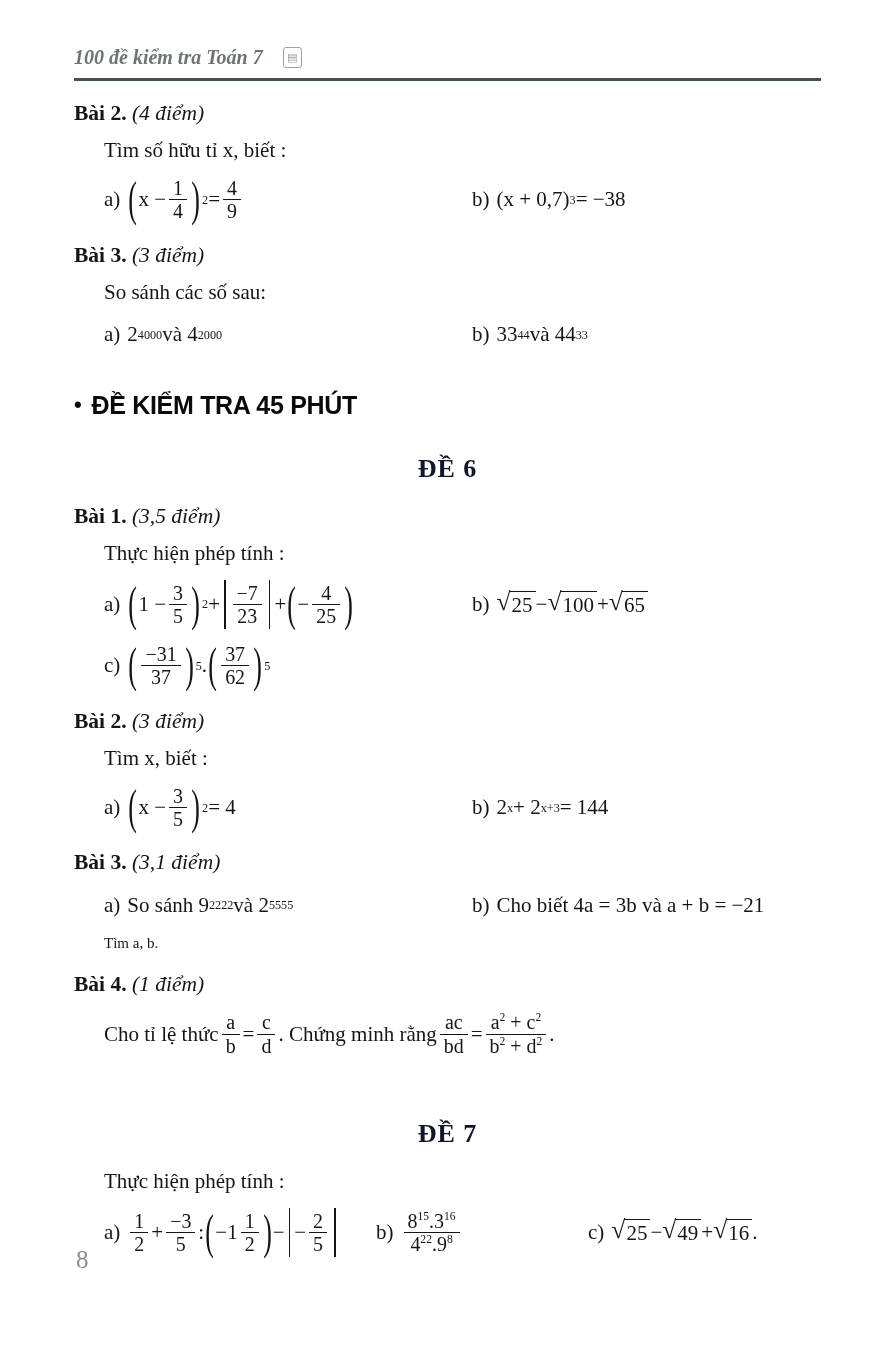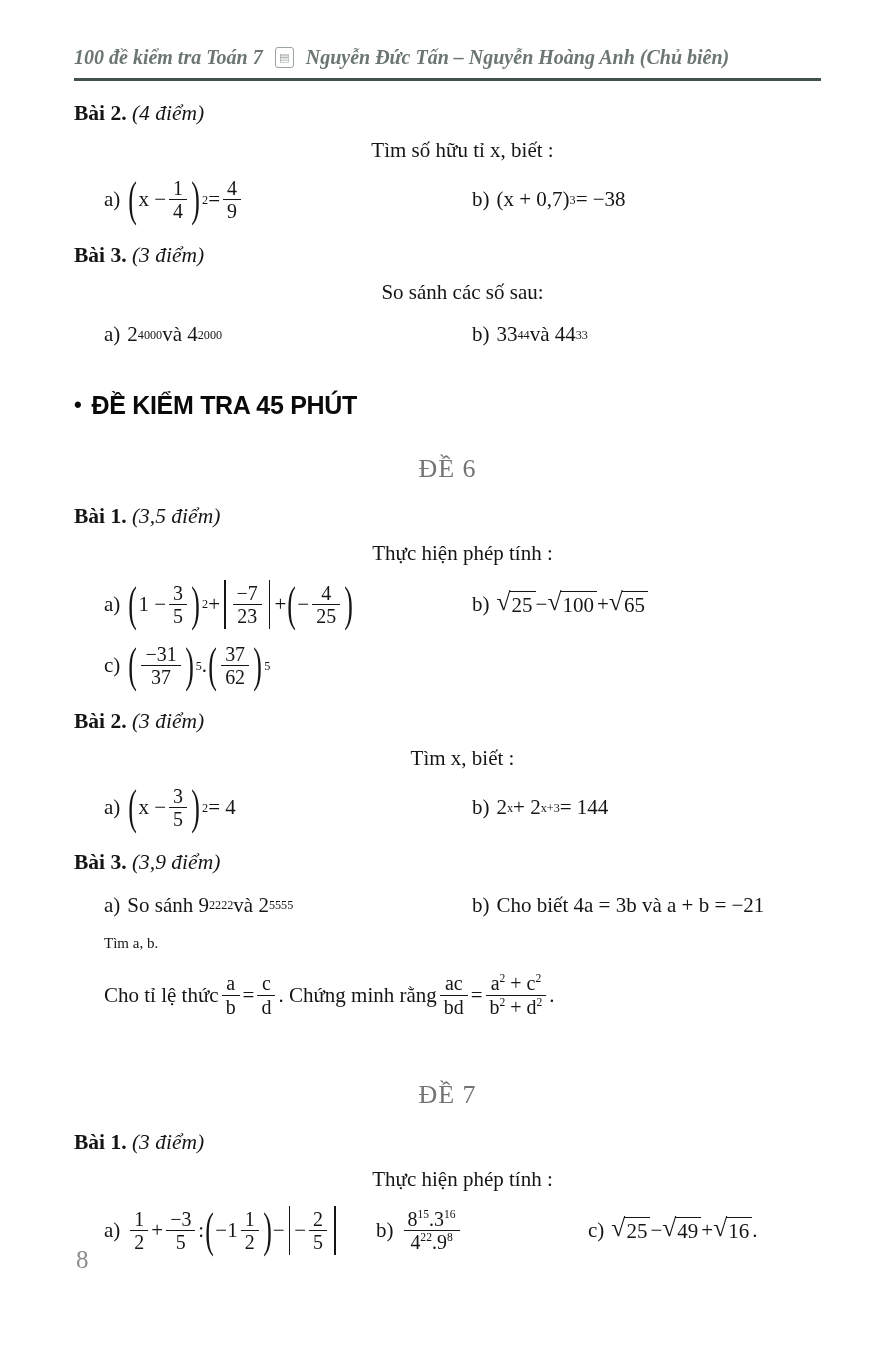"100 đề kiểm tra Toán" .header { gap: 12px -> 20px }
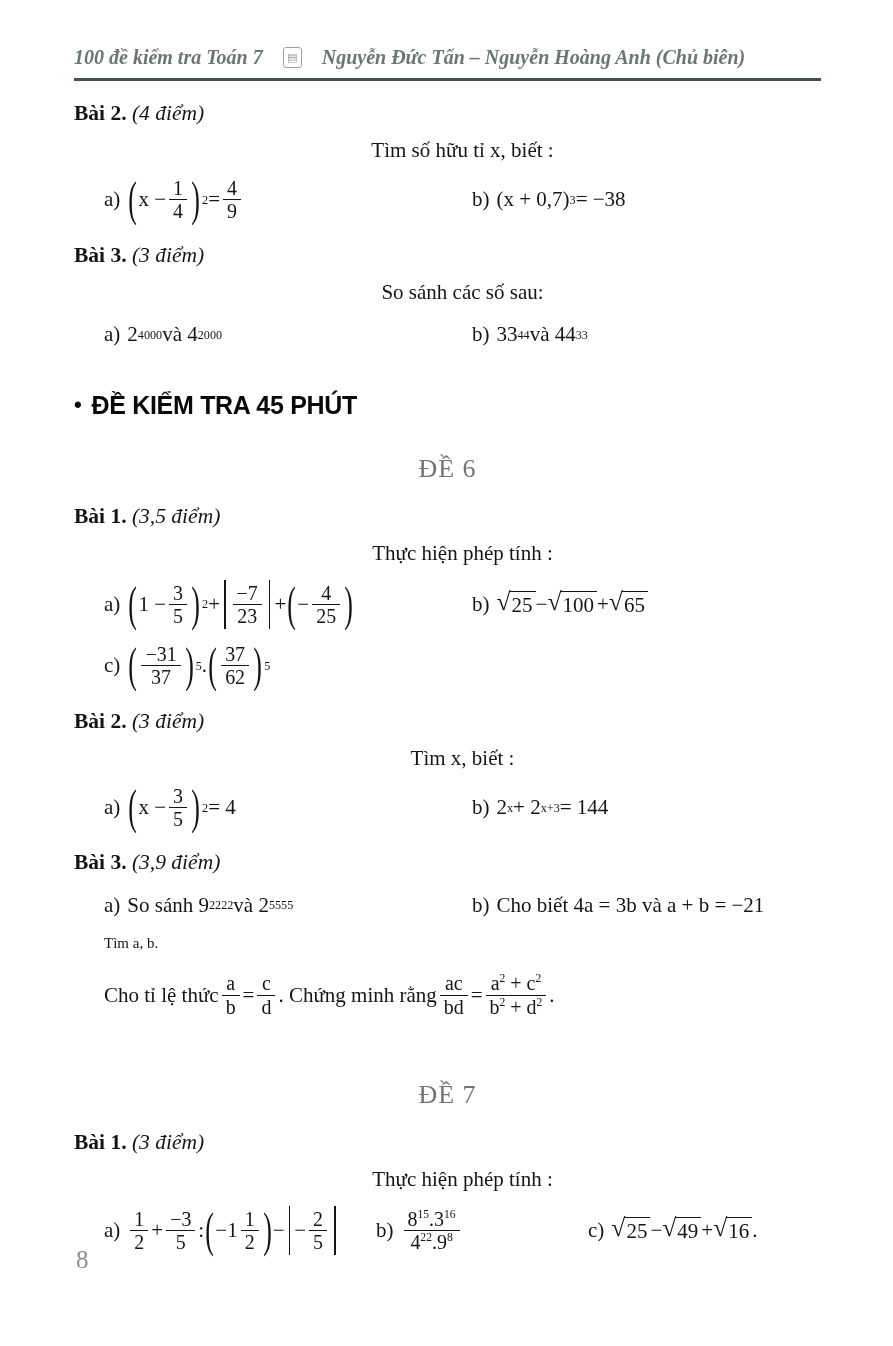"Nguyễn Đức Tấn – Nguyễn" span { html: <span>Nguyễn Đức Tấn – Nguyễn Hoàng Anh (Chủ biên)</span> -> none }
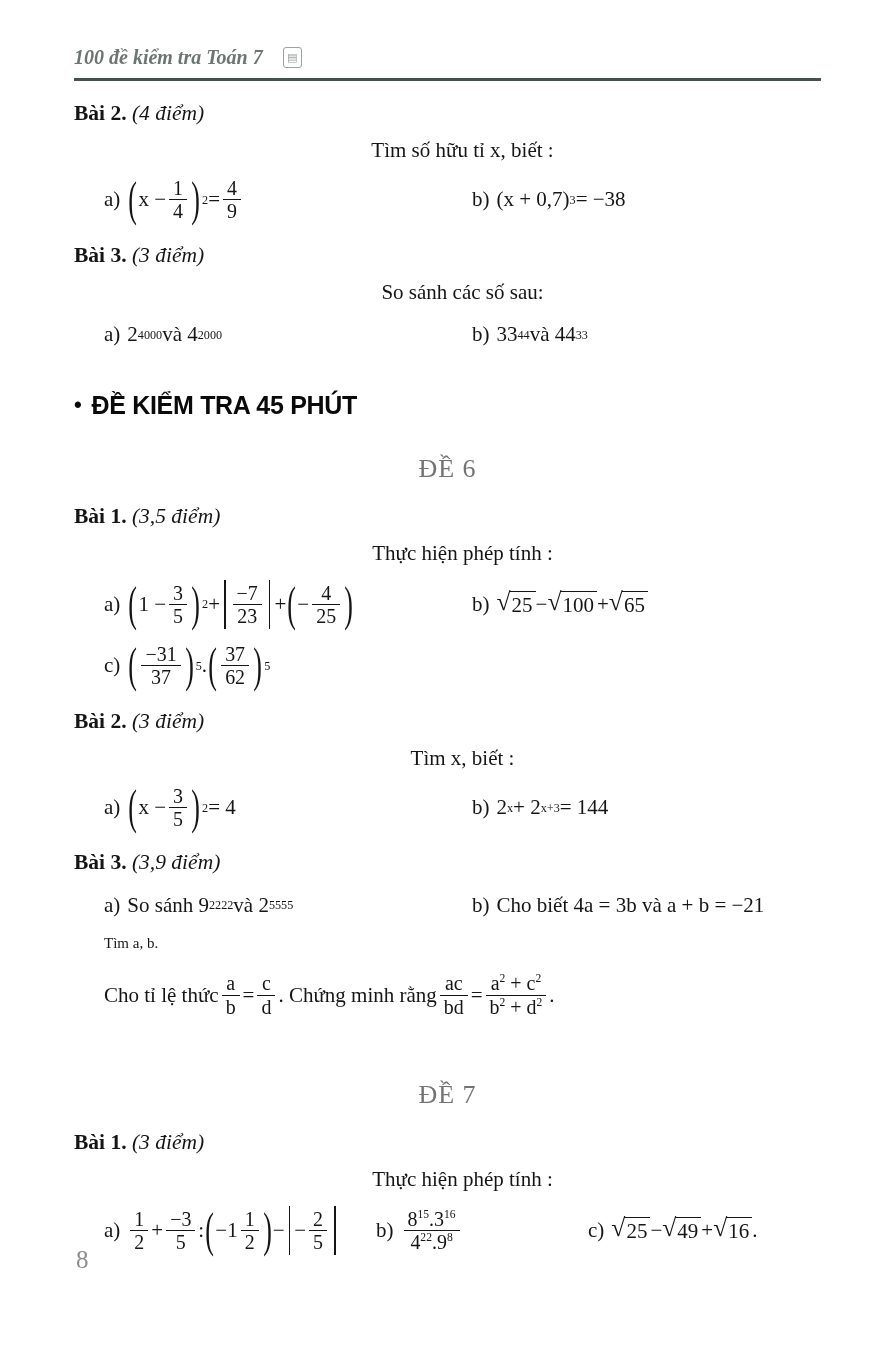"Tìm số hữu tỉ x," .intro { text-align: center -> none }
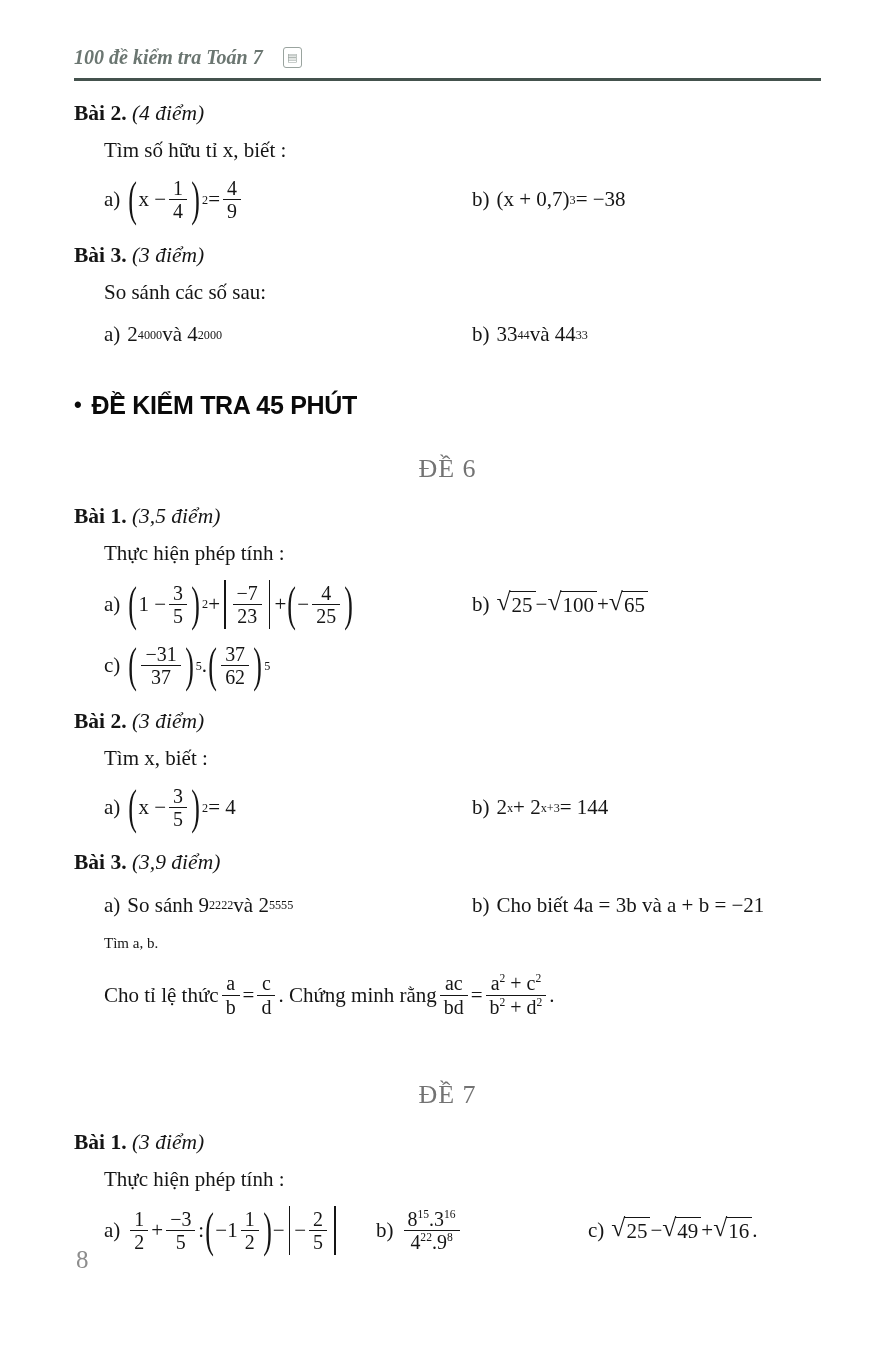"ĐỀ 6" .exam-title { color: #737373 -> #0f172a; font-weight: normal -> bold }
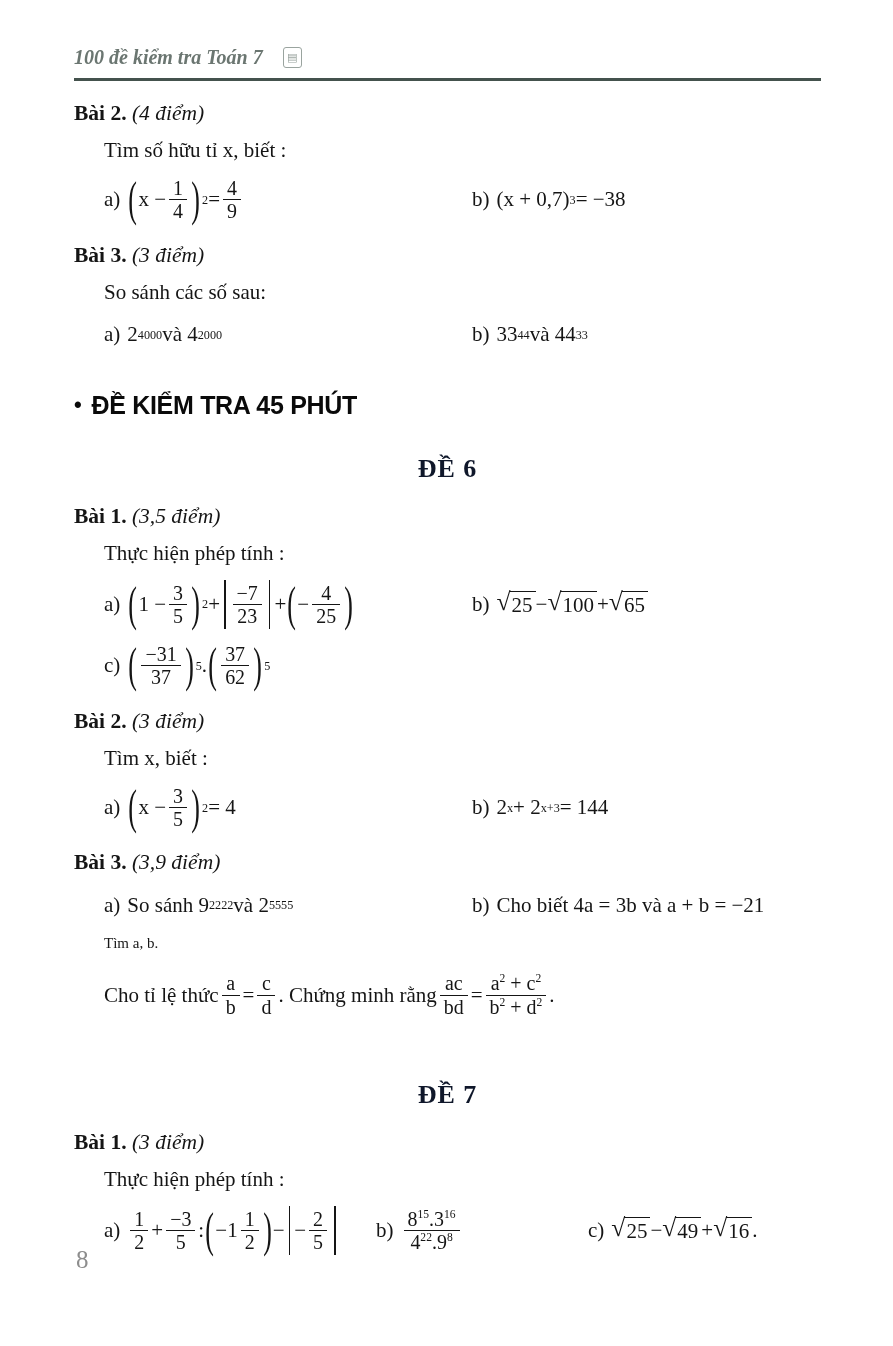"(3,9 điểm)" span.bai-points { text: 3,9 -> 3,1 }
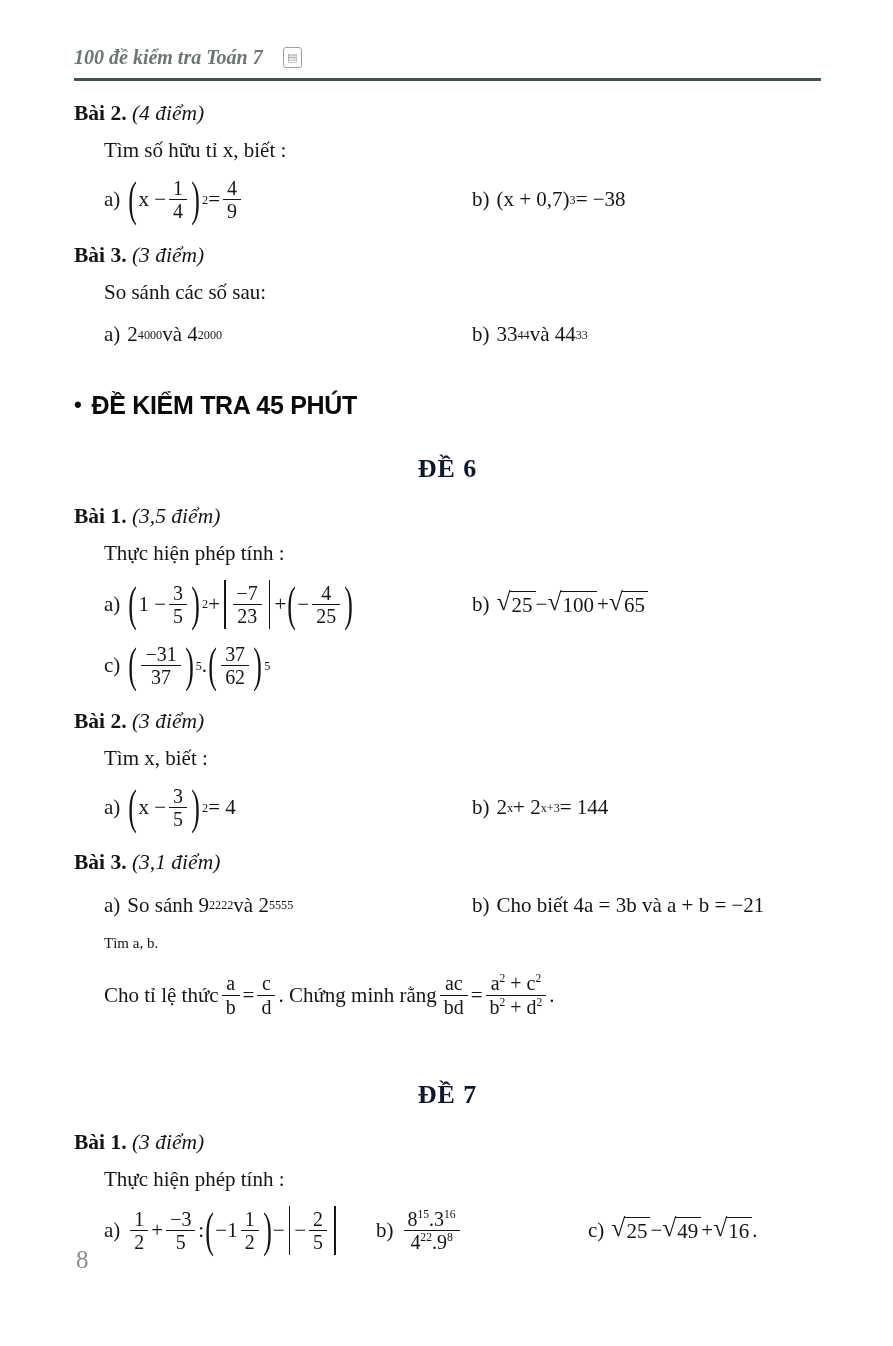"Bài 4. (1 điểm)" div.bai-head { html: none -> <div> <span>Bài 4.</span> <span>(1 điểm)</span> </div> }
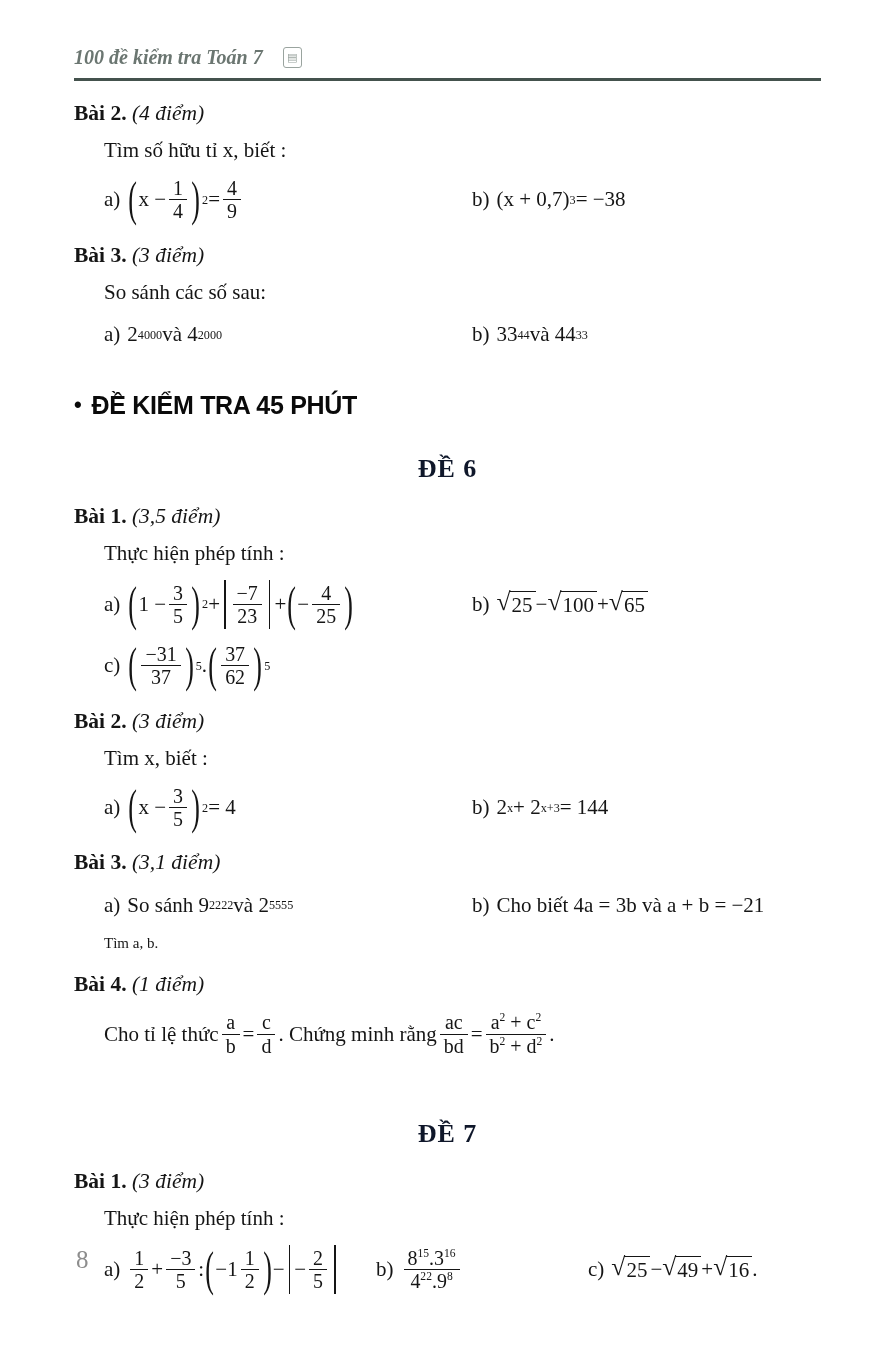"Bài 1. (3 điểm)" div.bai-head { html: <div> <span>Bài 1.</span> <span>(3 điểm)</span> </div> -> none }
